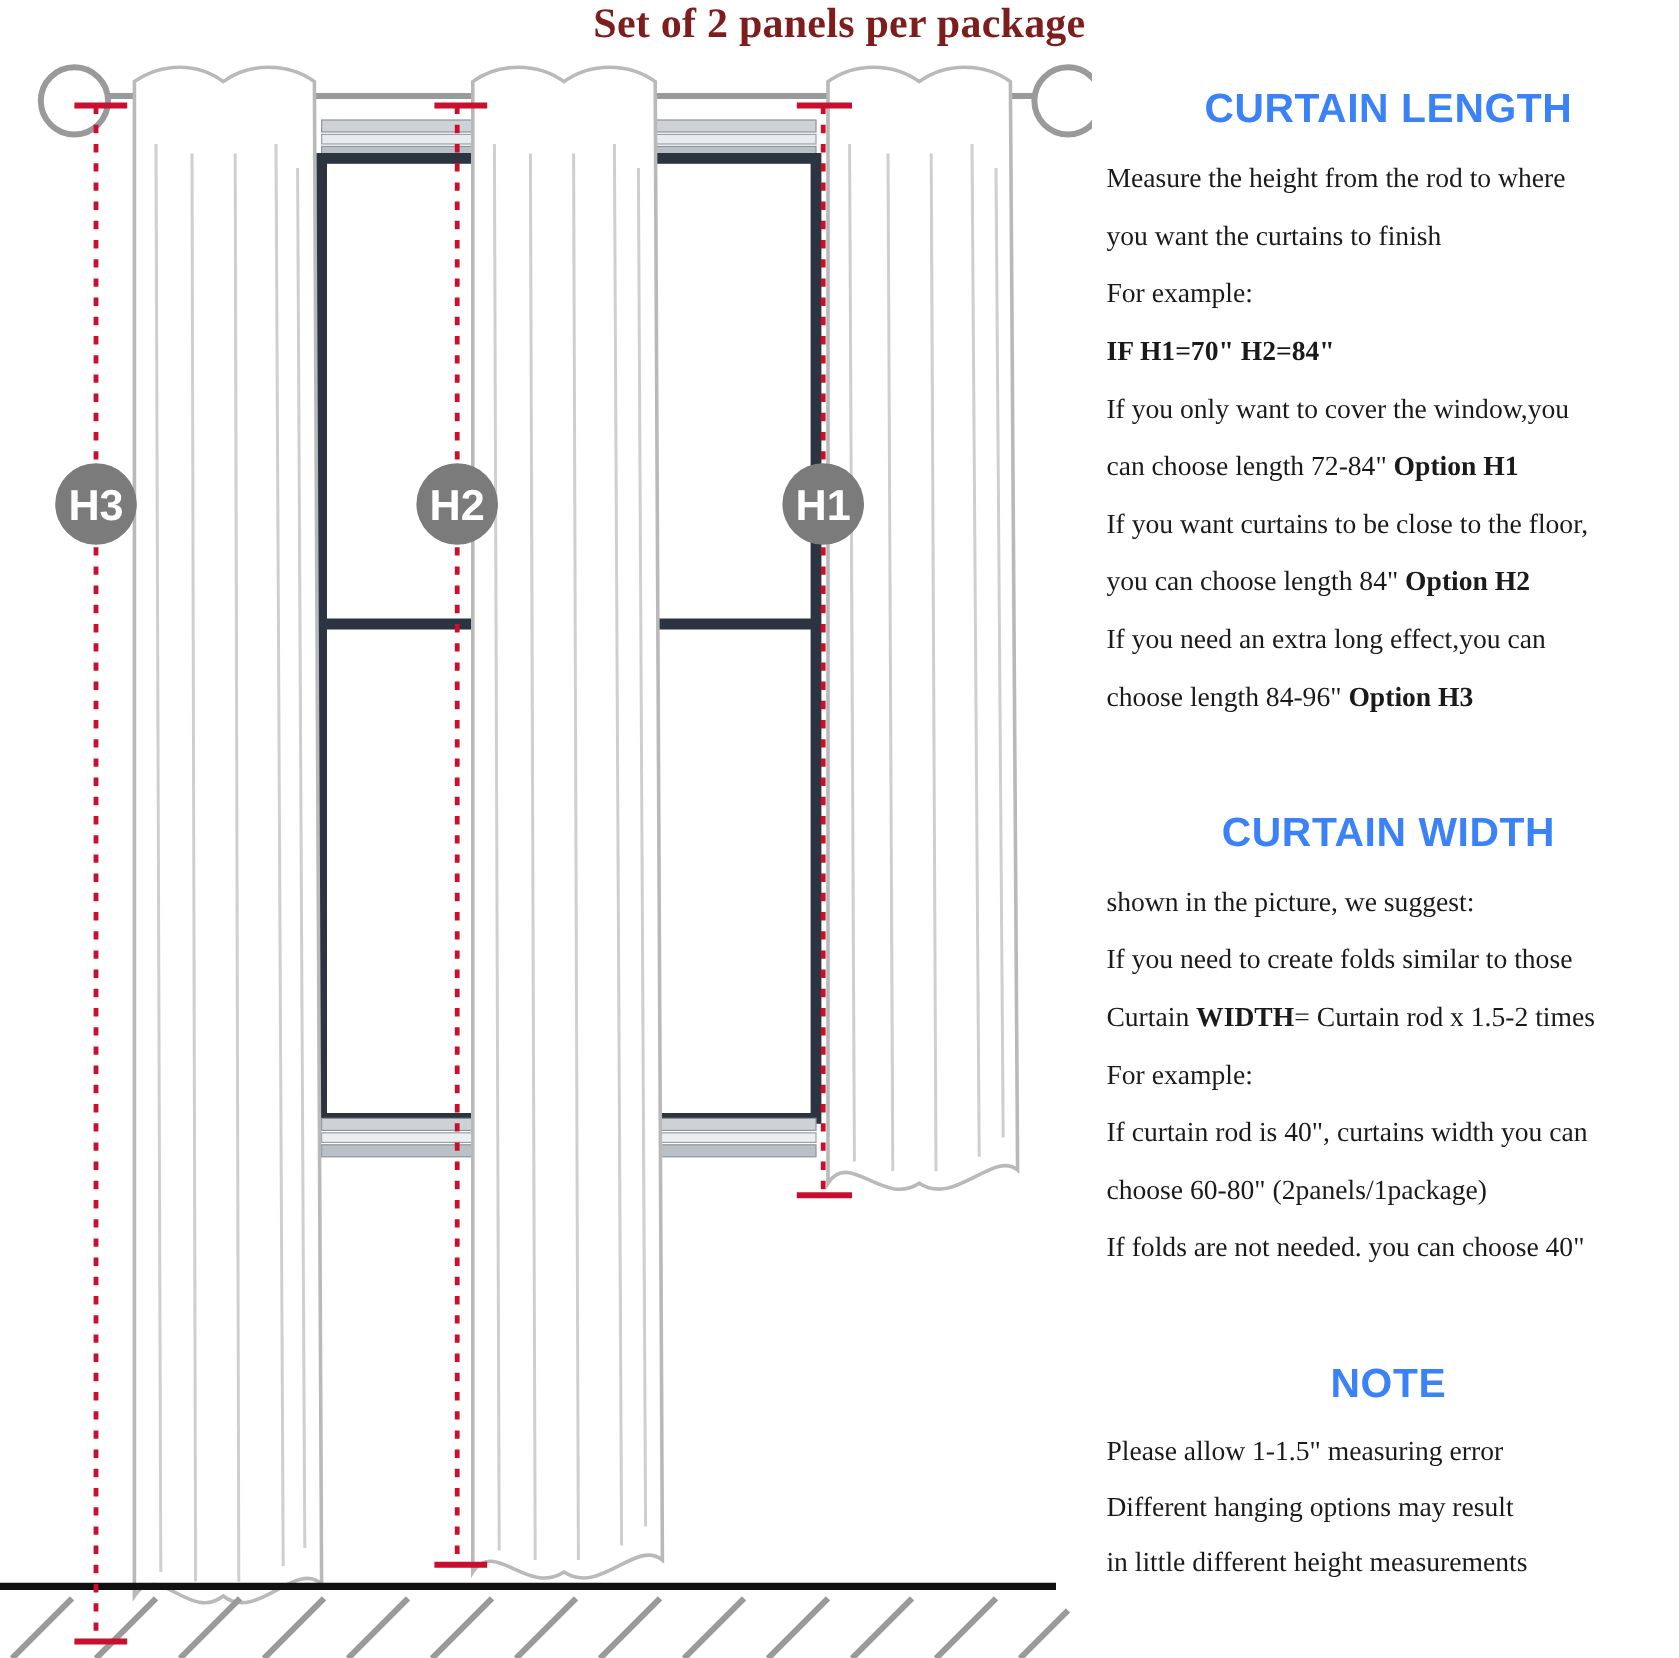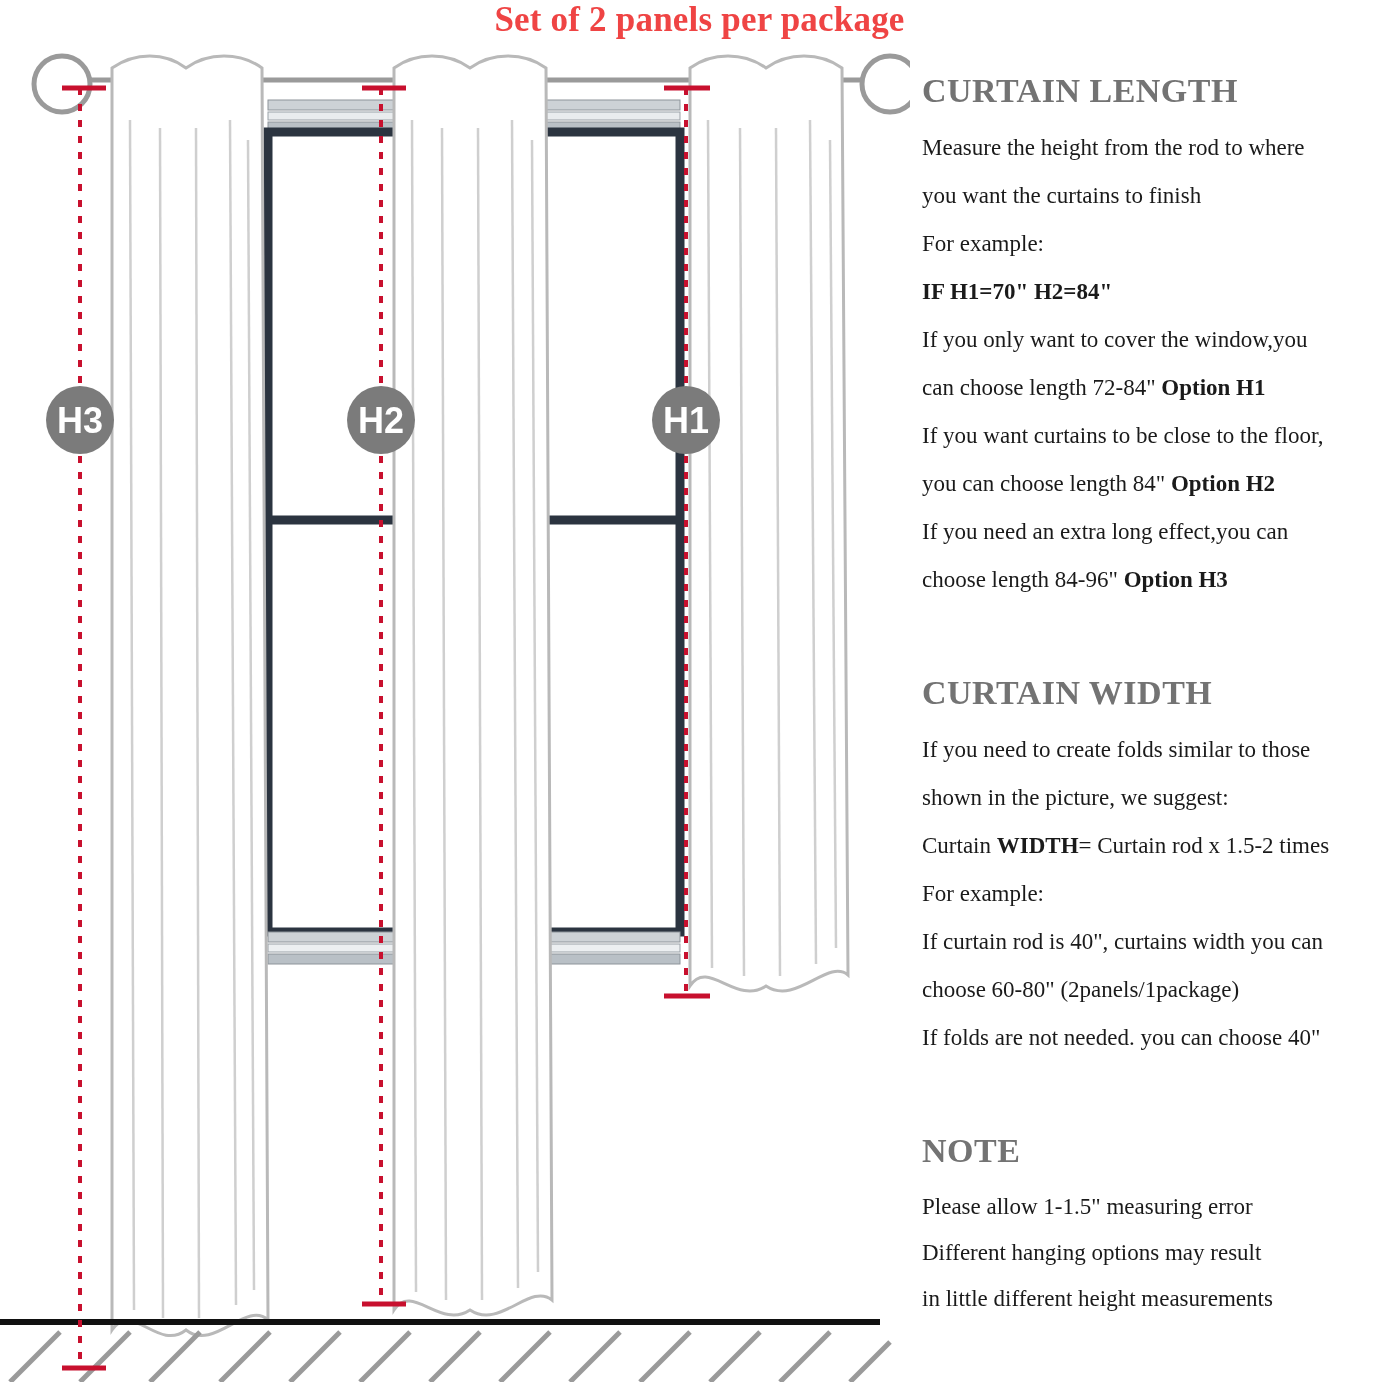"Set of 2 panels per" #title { color: #ef4444 -> #7f1d1d }
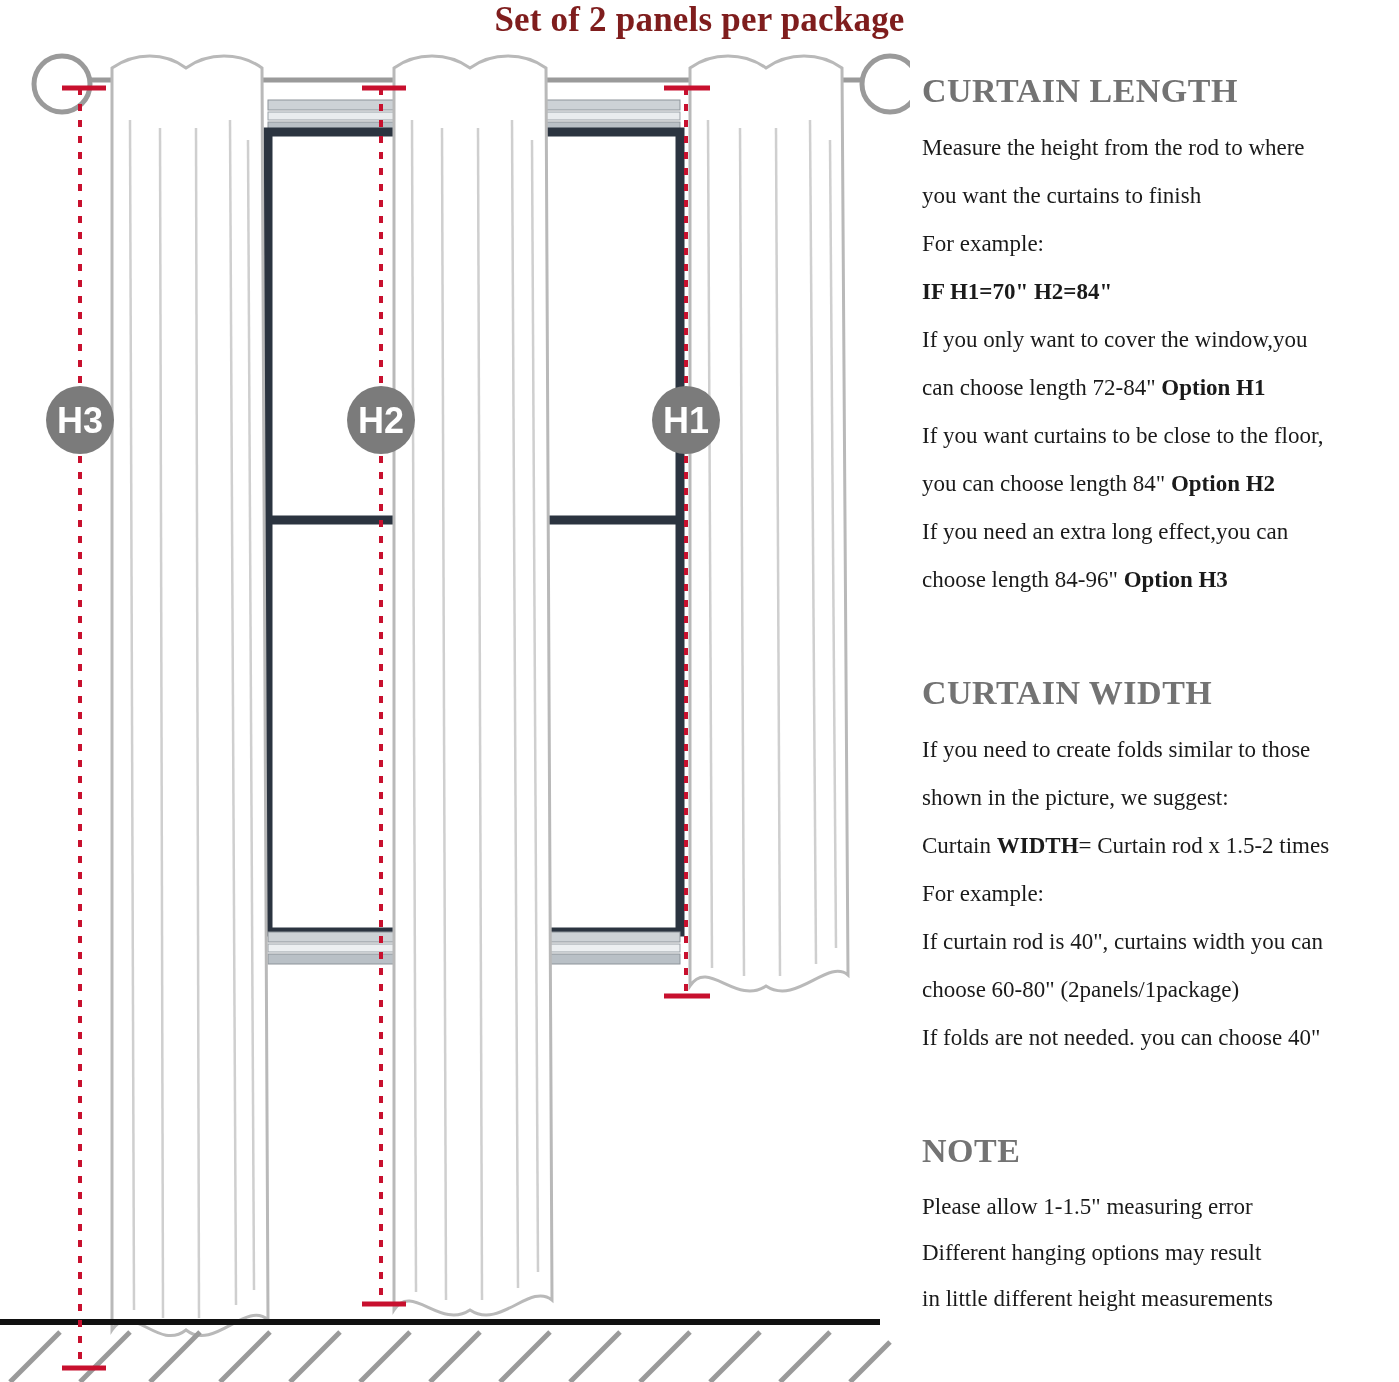"CURTAIN LENGTH" .sec-head { color: #737373 -> #3b82f6; font-family: Liberation Serif, serif -> Liberation Sans, sans-serif; text-align: none -> center }
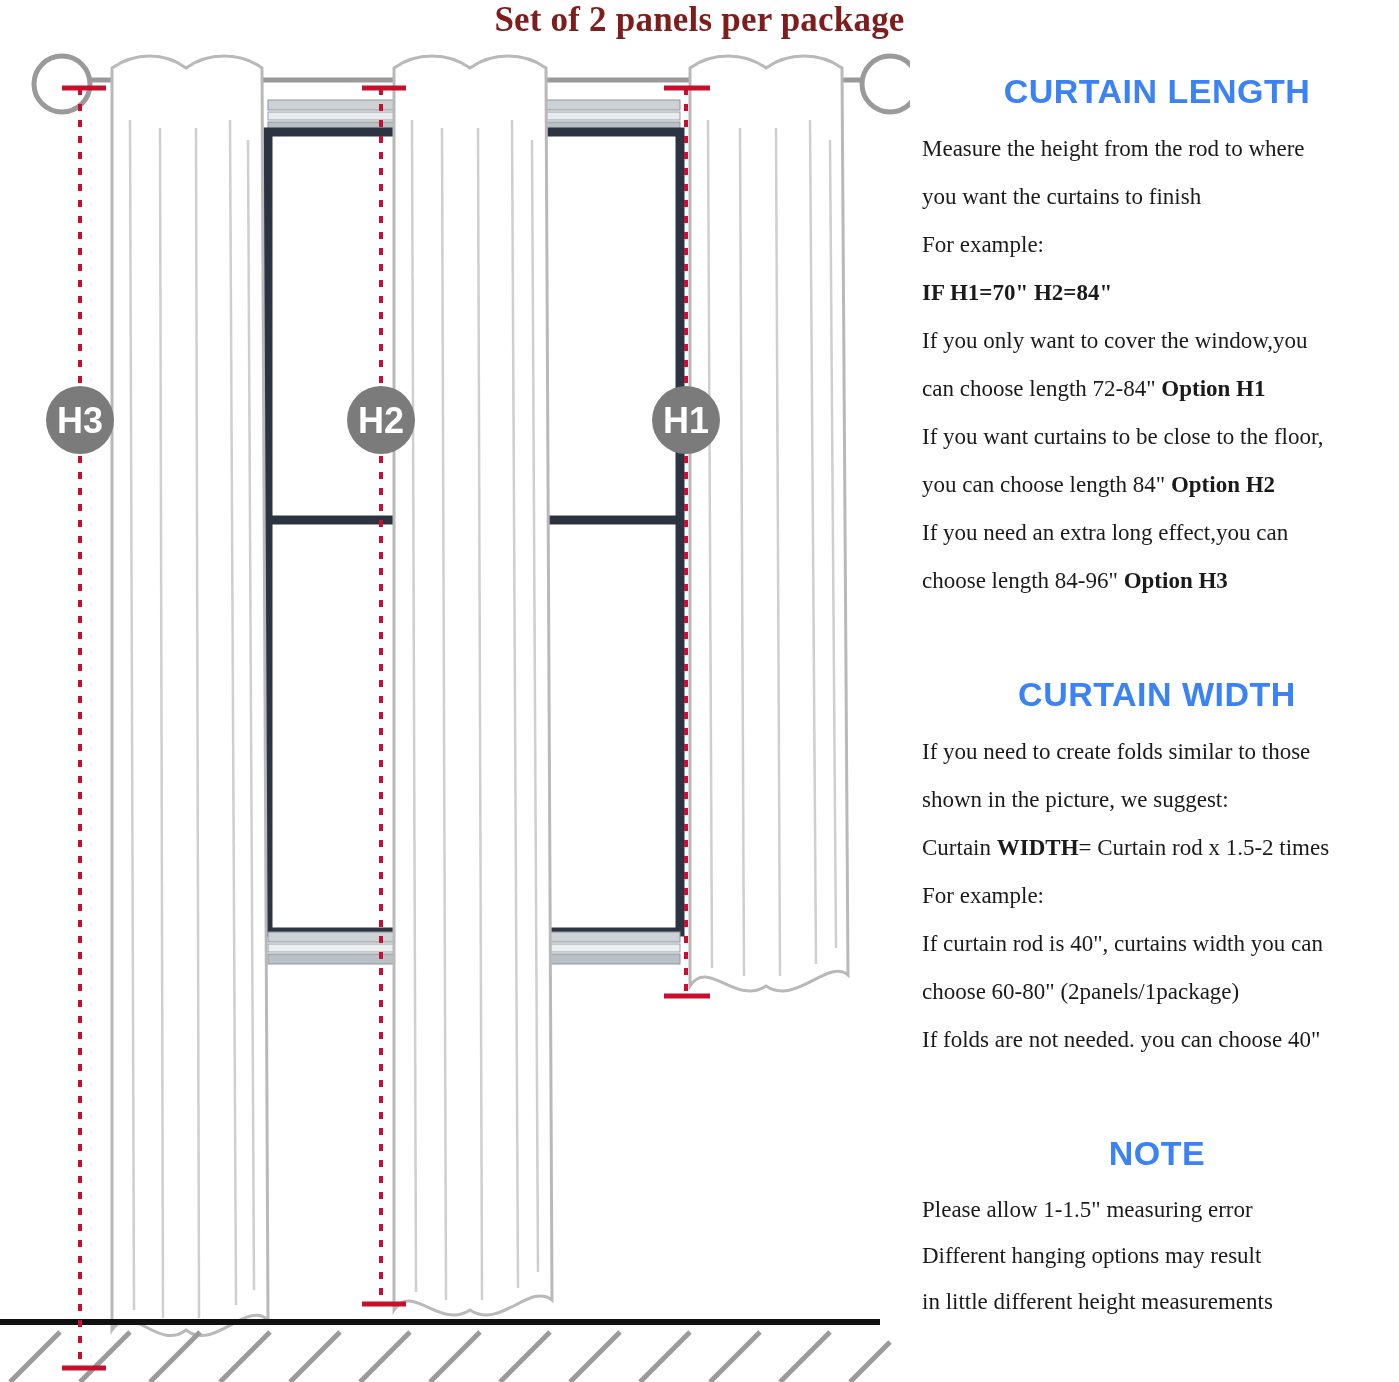"If you need to create" div.ln { order: before "shown in the picture, we" -> after "shown in the picture, we" }
